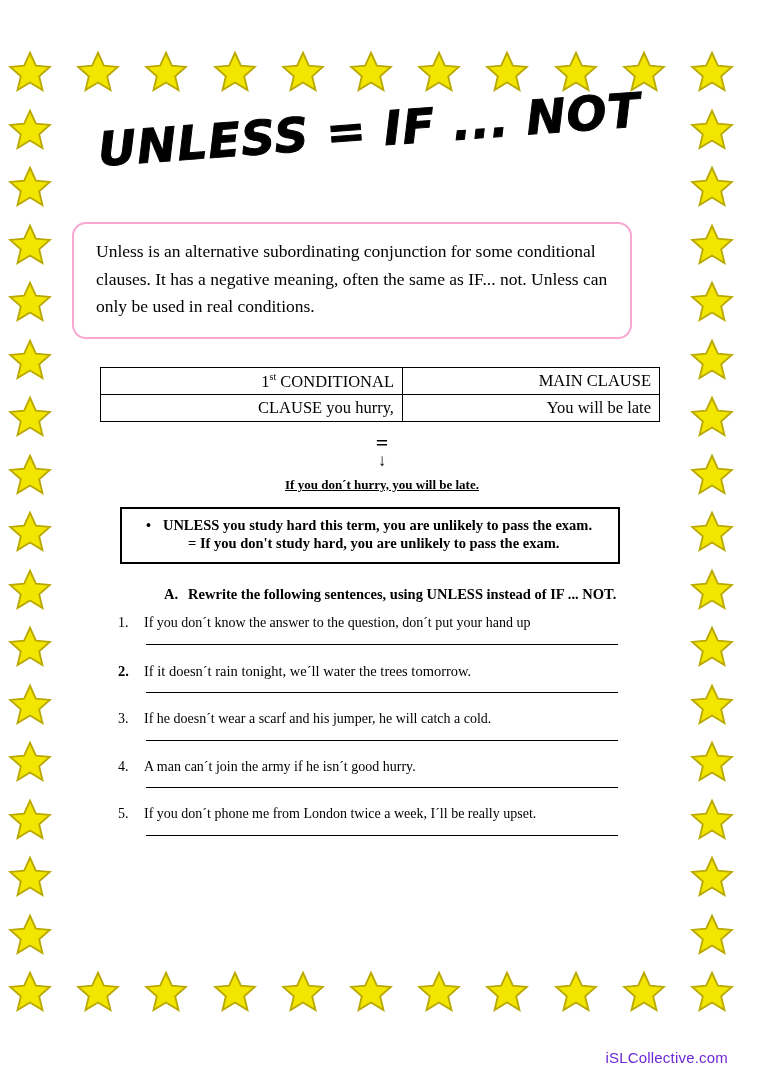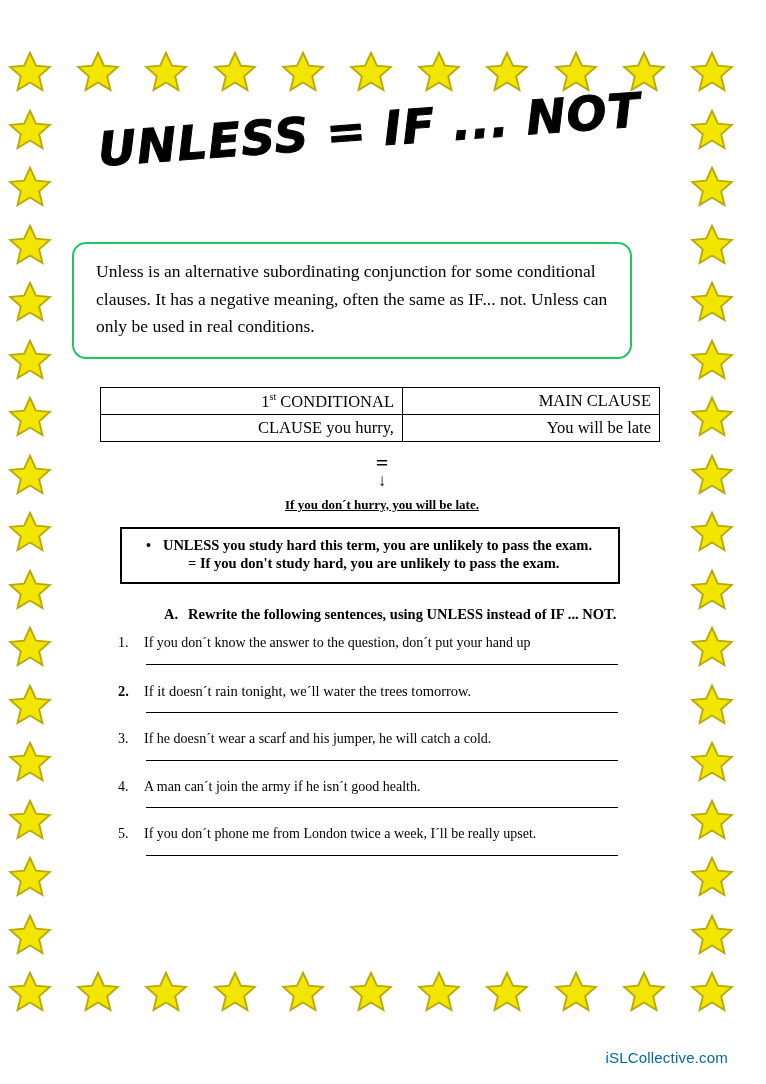"Unless is an alternative subordinating" .intro-box { border: 2px solid #22c55e -> 2px solid #f9a8d4; margin-top: 80px -> 60px }
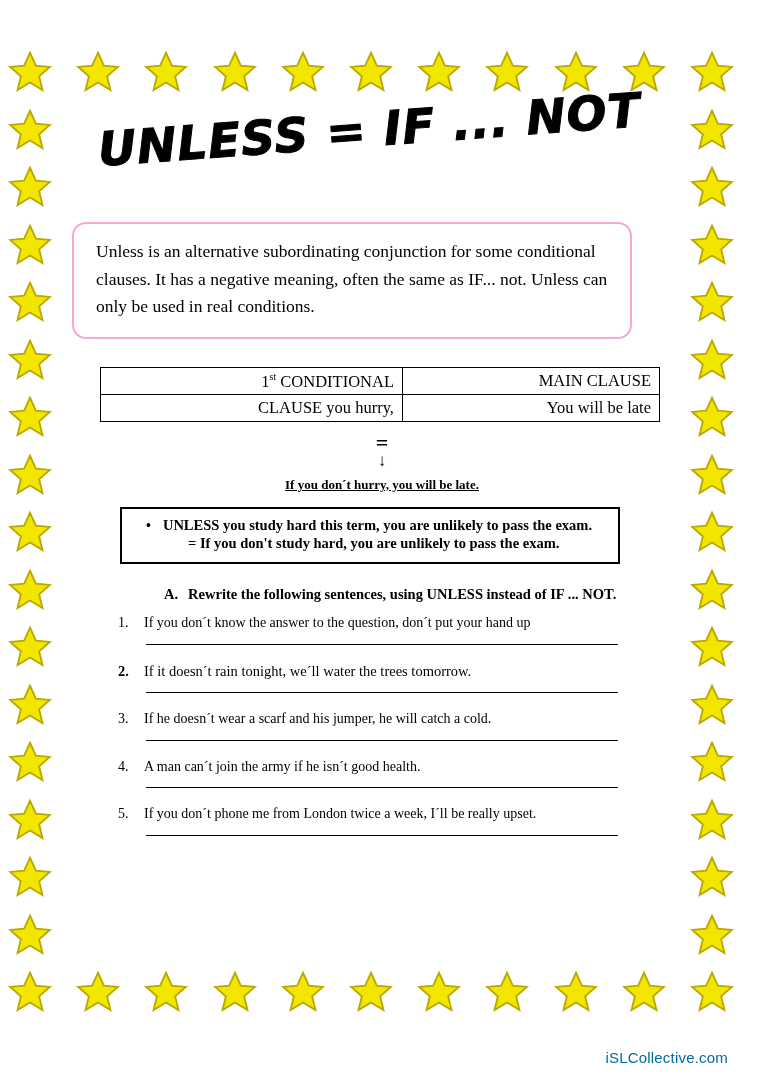"A man can´t join the" span.q-body { text: health -> hurry }
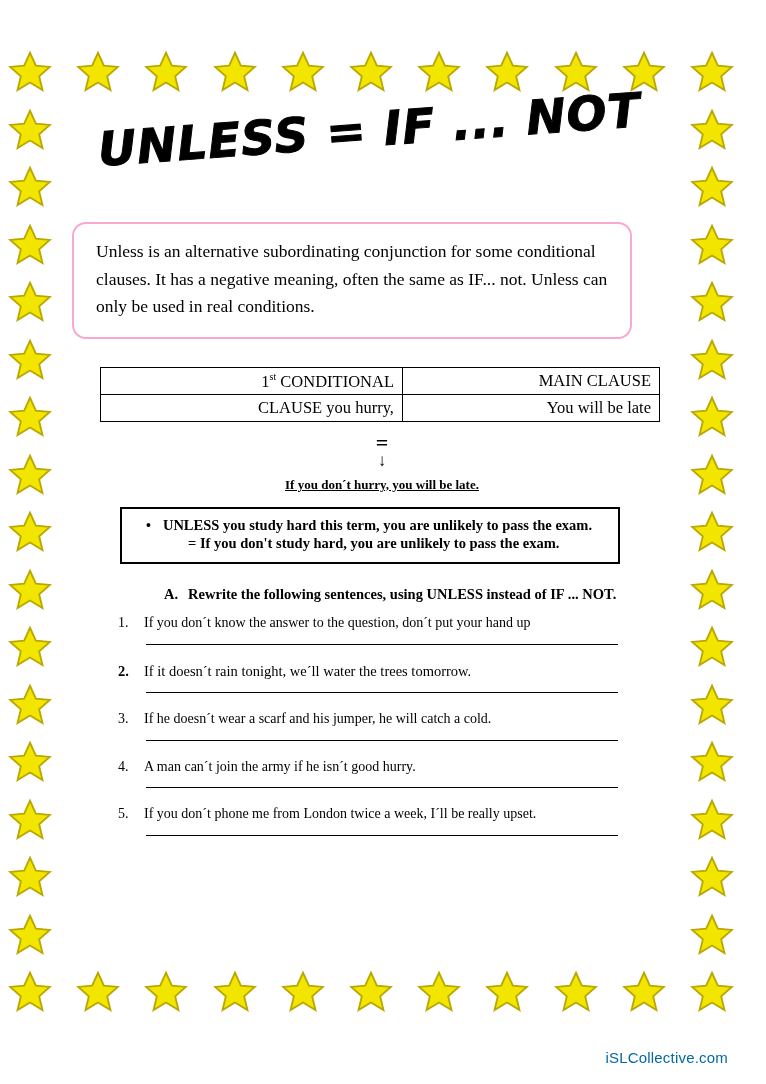"iSLCollective.com" .footer { color: #0369a1 -> #6d28d9 }
